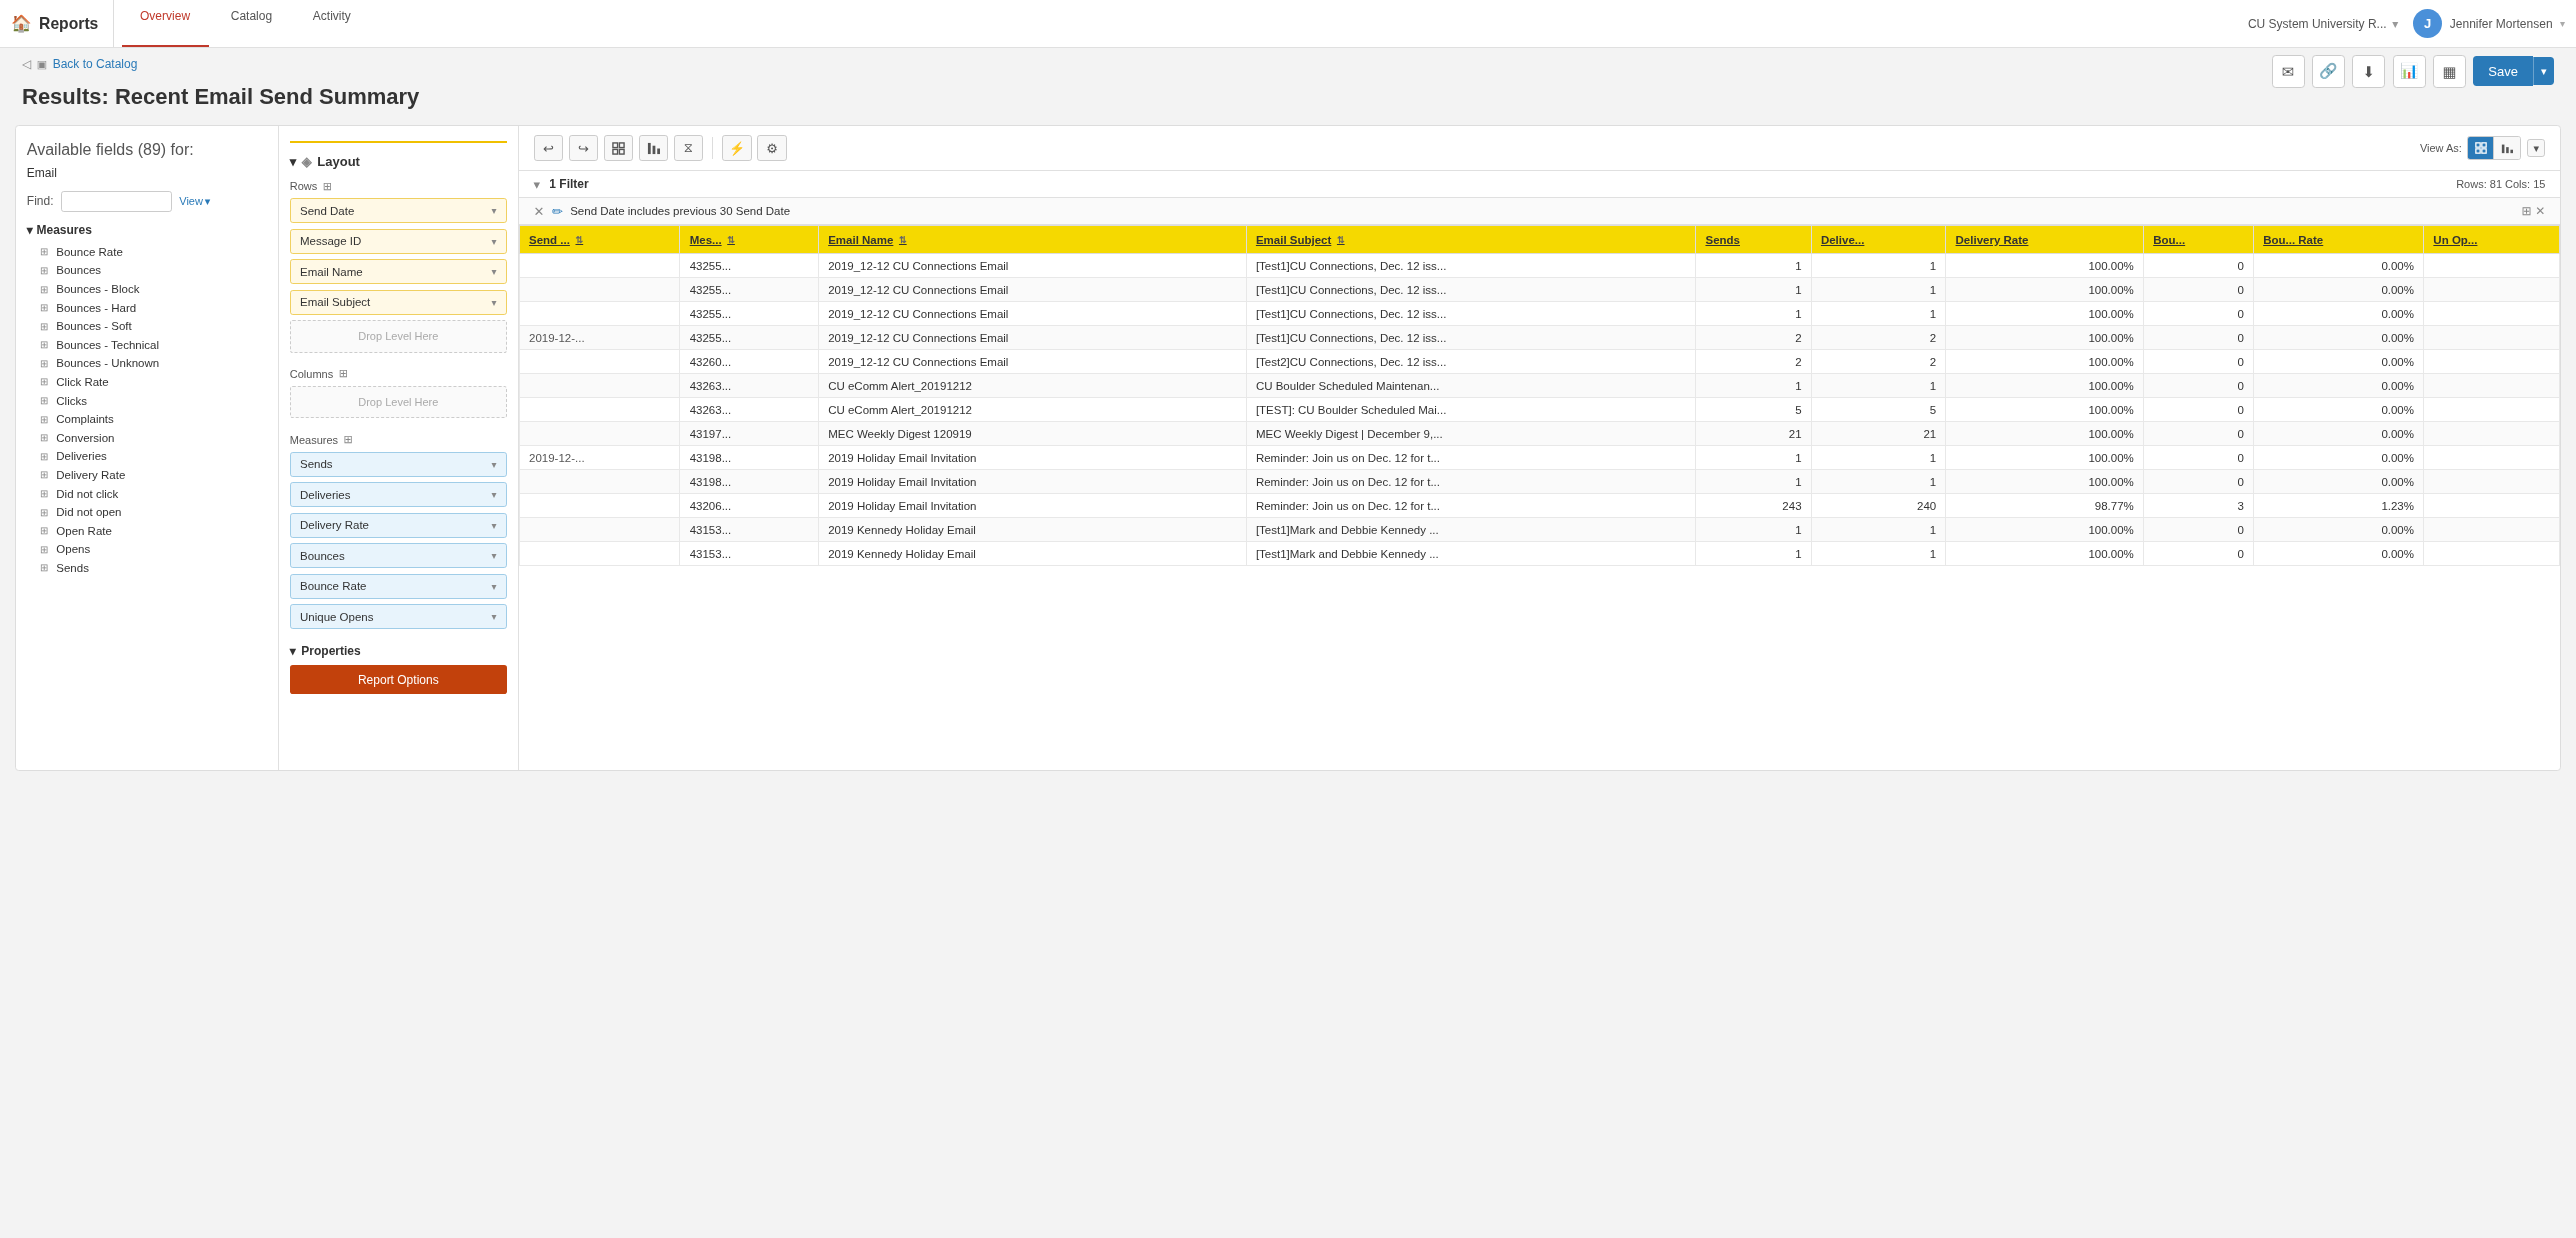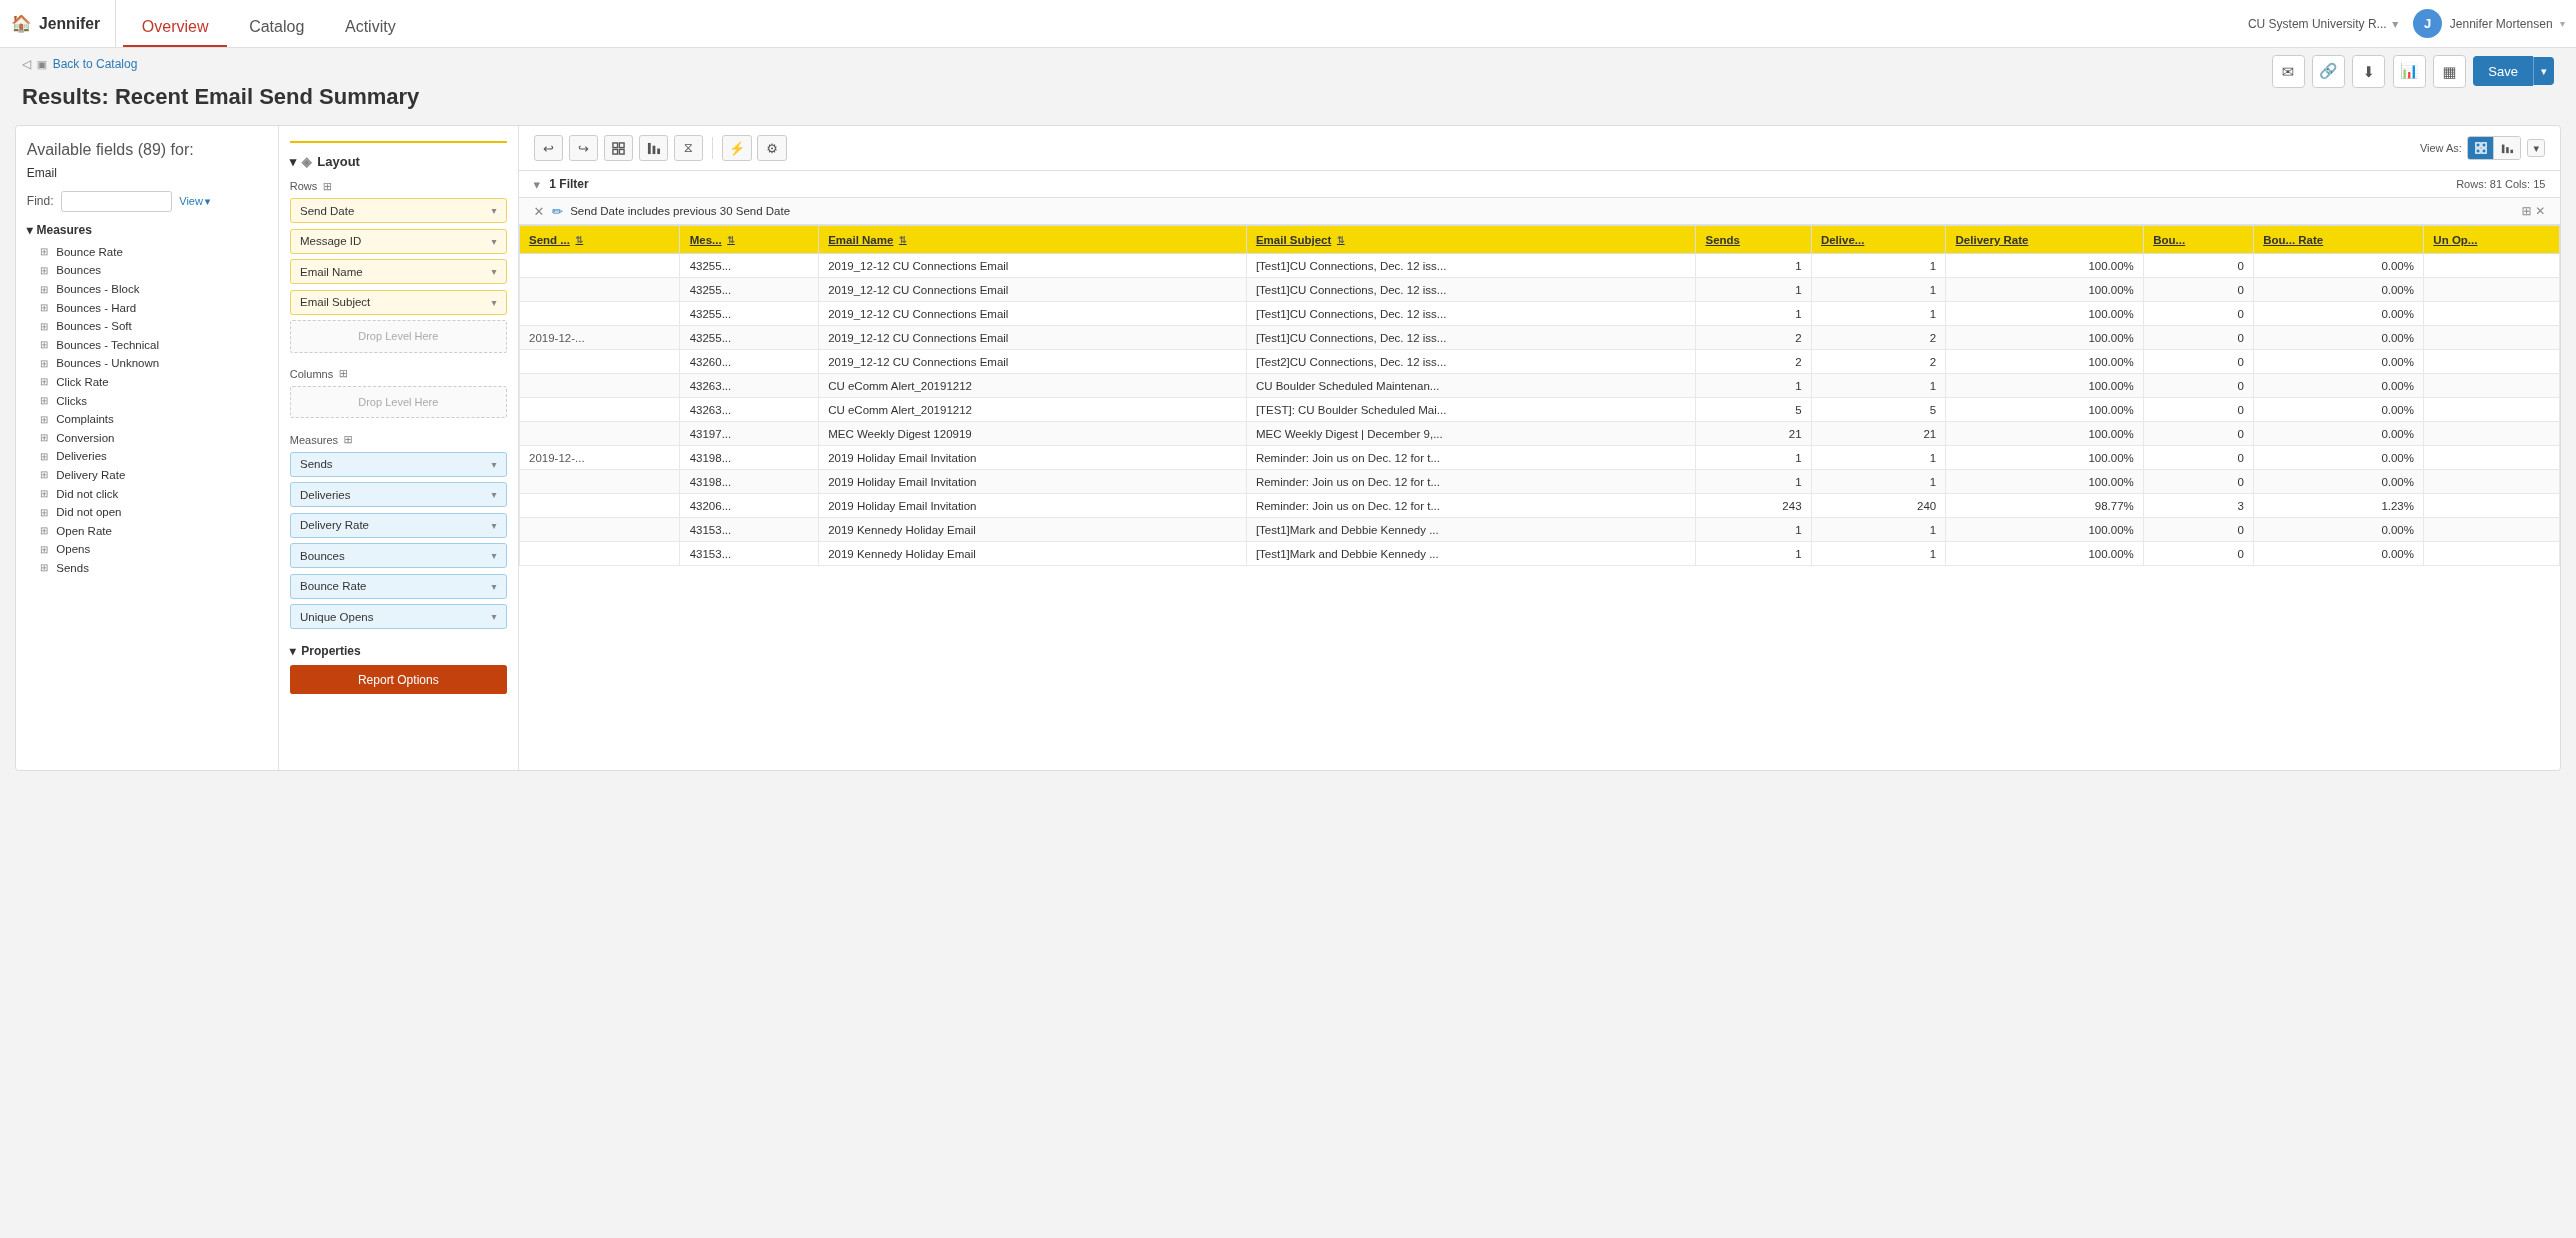"Jennifer" span.nav-reports { text: Jennifer -> Reports }
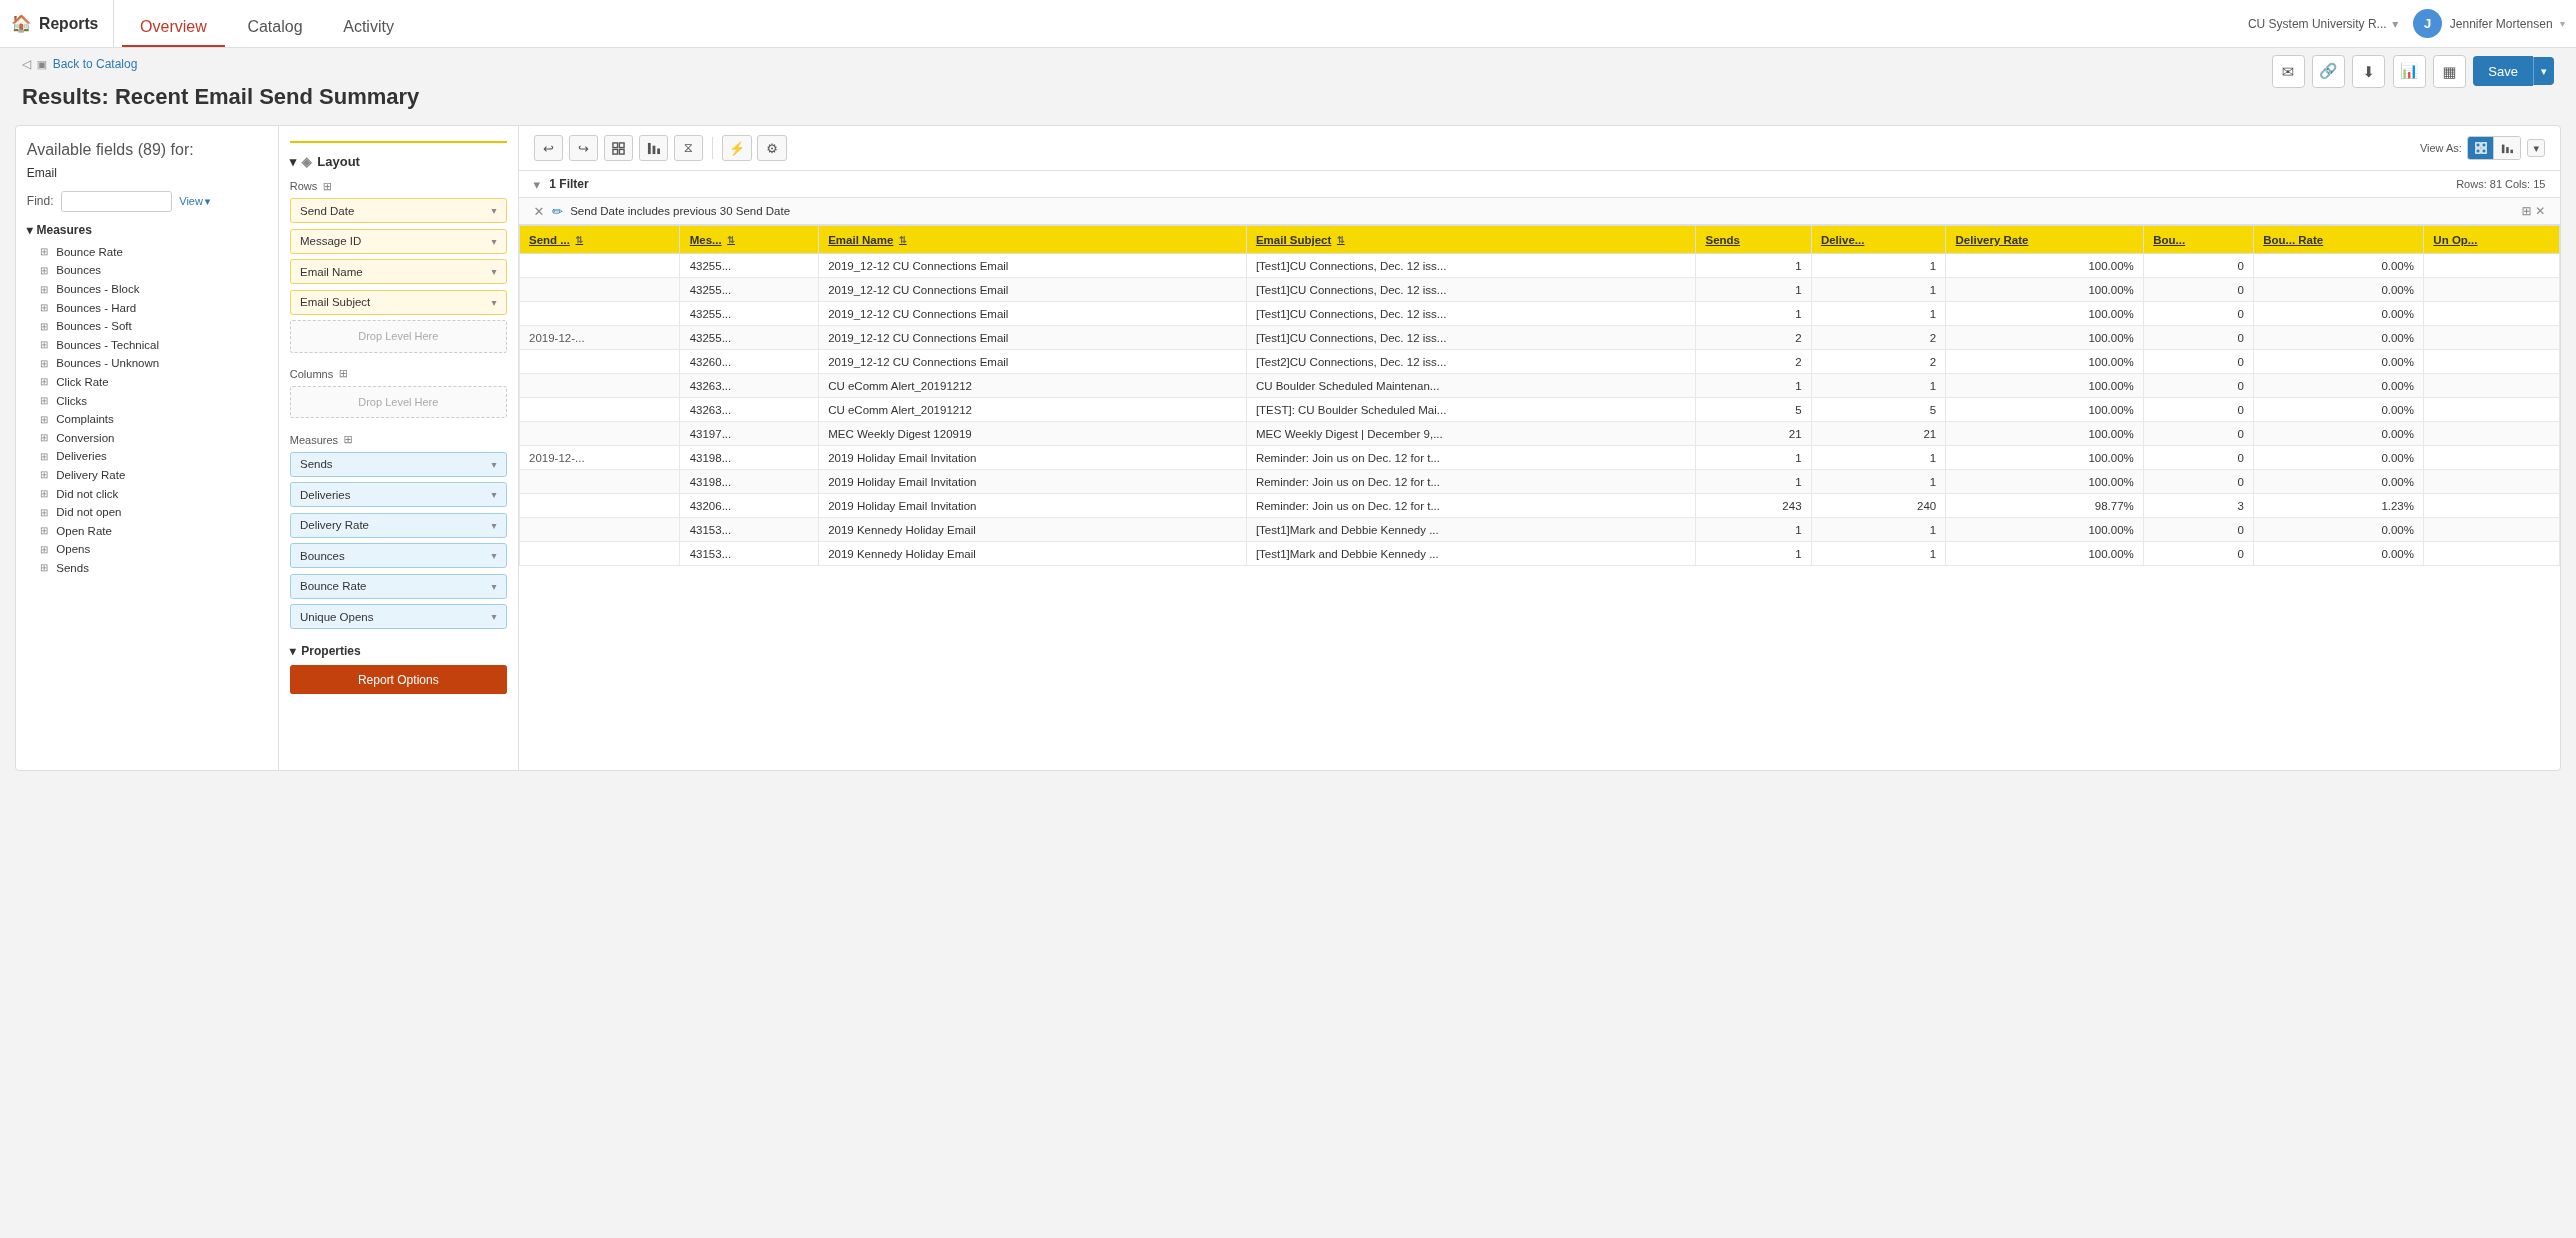"Overview" .nav-tab { align-items: flex-end -> flex-start; font-size: 16px -> 12px }
